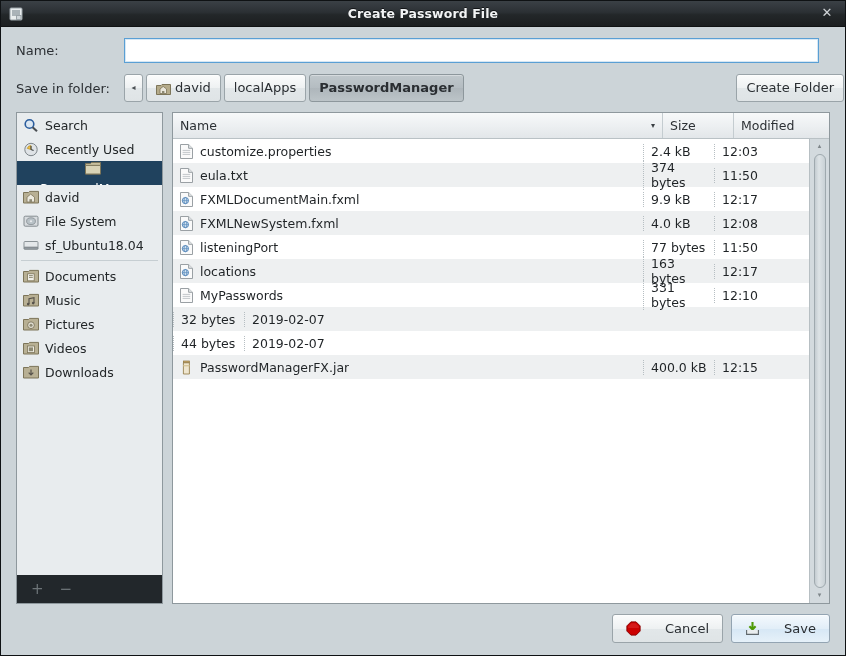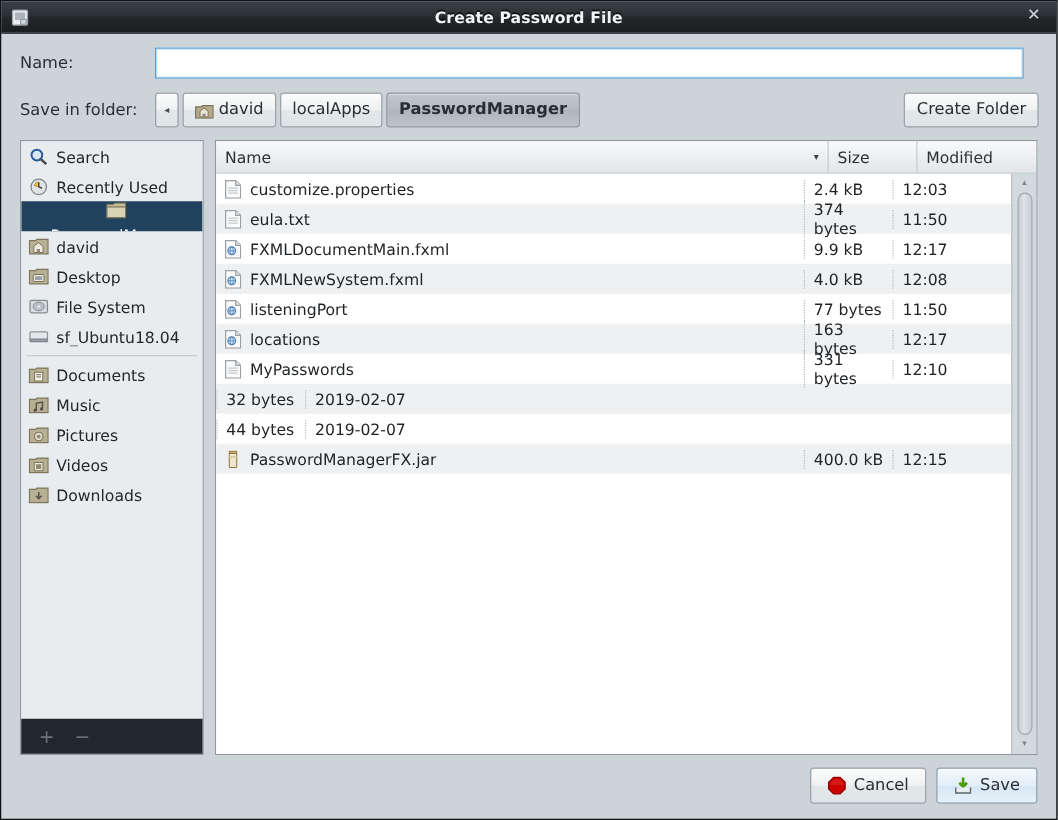"Save in folder:" .folder-row { padding: 7px 14px 10px 15px -> 7px 1px 10px 15px }
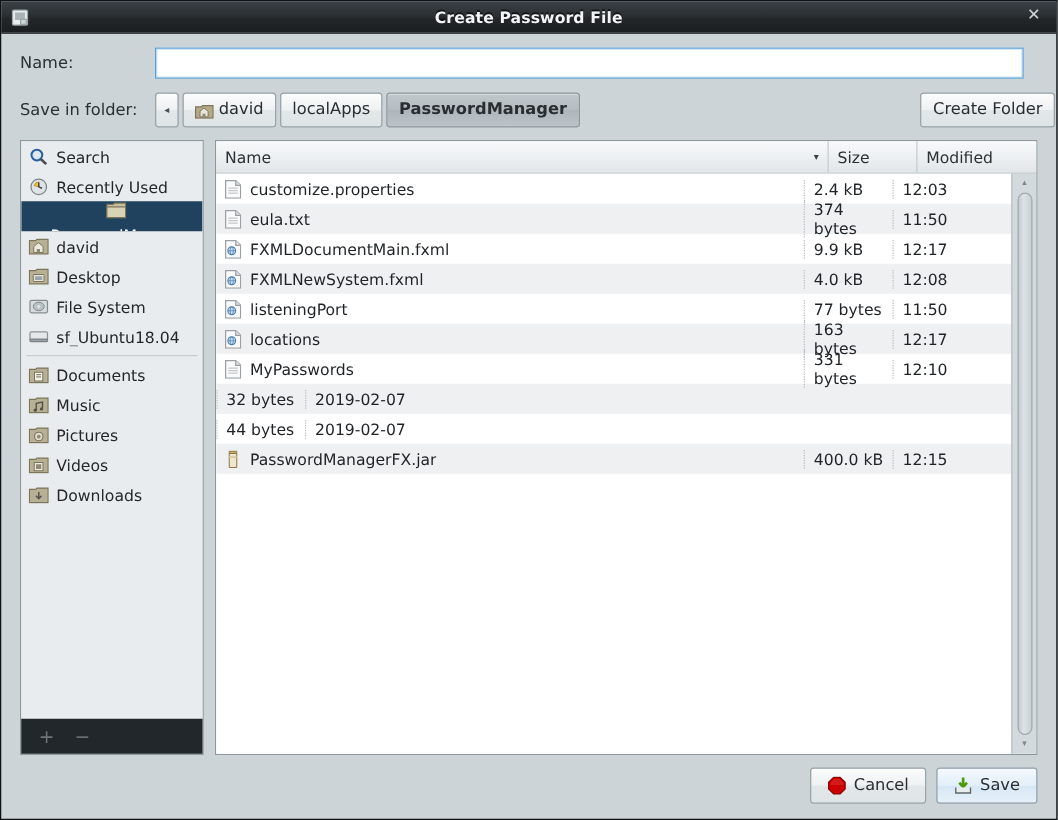"Desktop" div.place { html: <div> <span> <svg> <path></path> <rect></rect> <rect></rect> </svg> </span> <span>Desktop</span> </div> -> none }
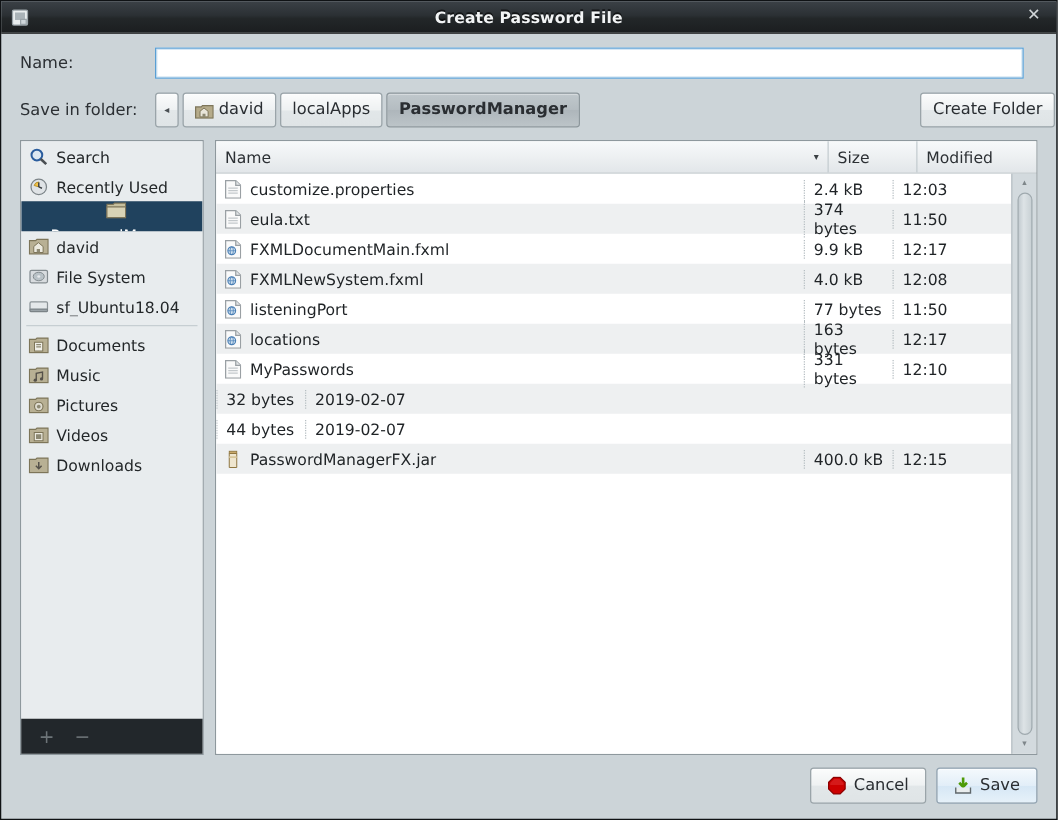"Cancel" .footer .btn { gap: 6px -> 24px }
